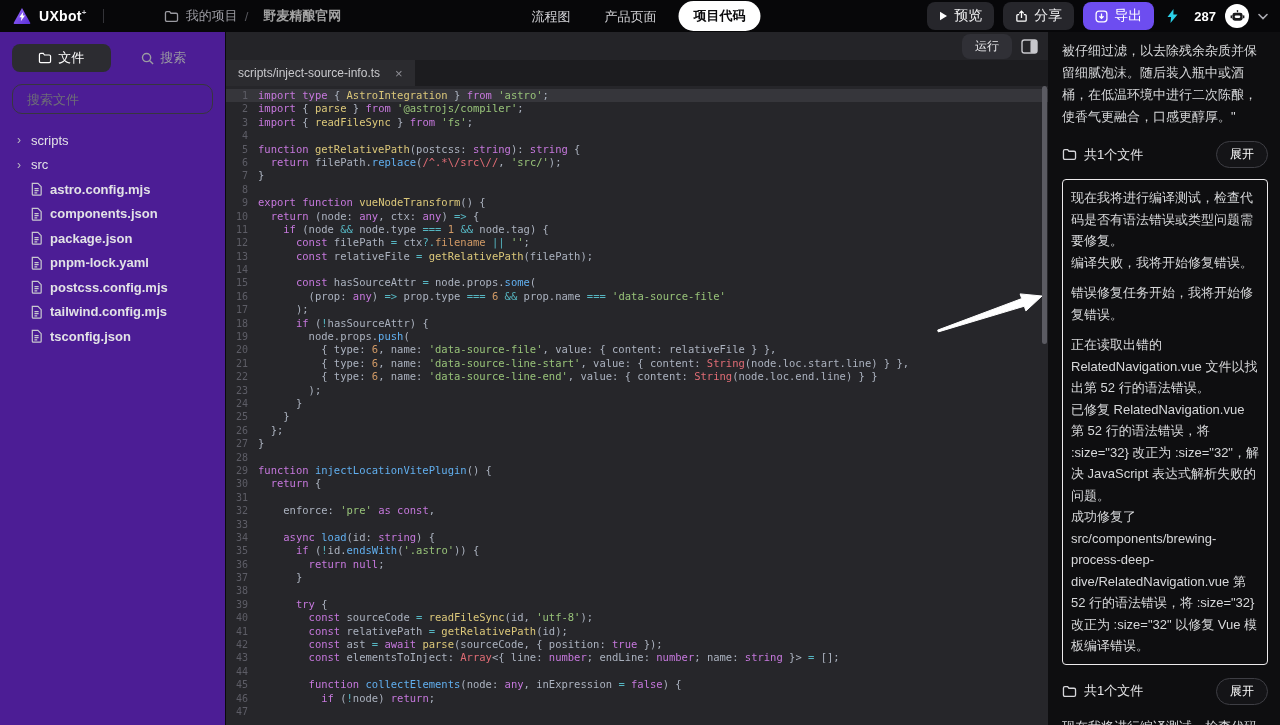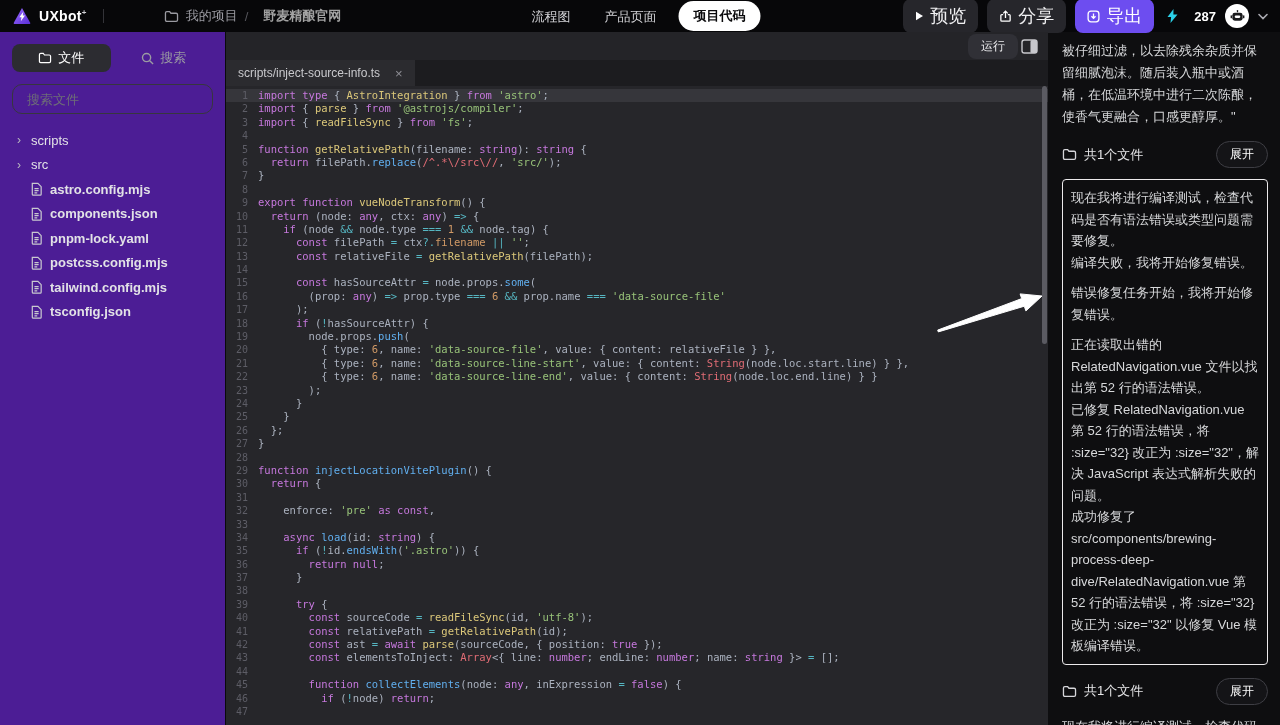"预览" .pill-btn { font-size: 18px -> 14px }
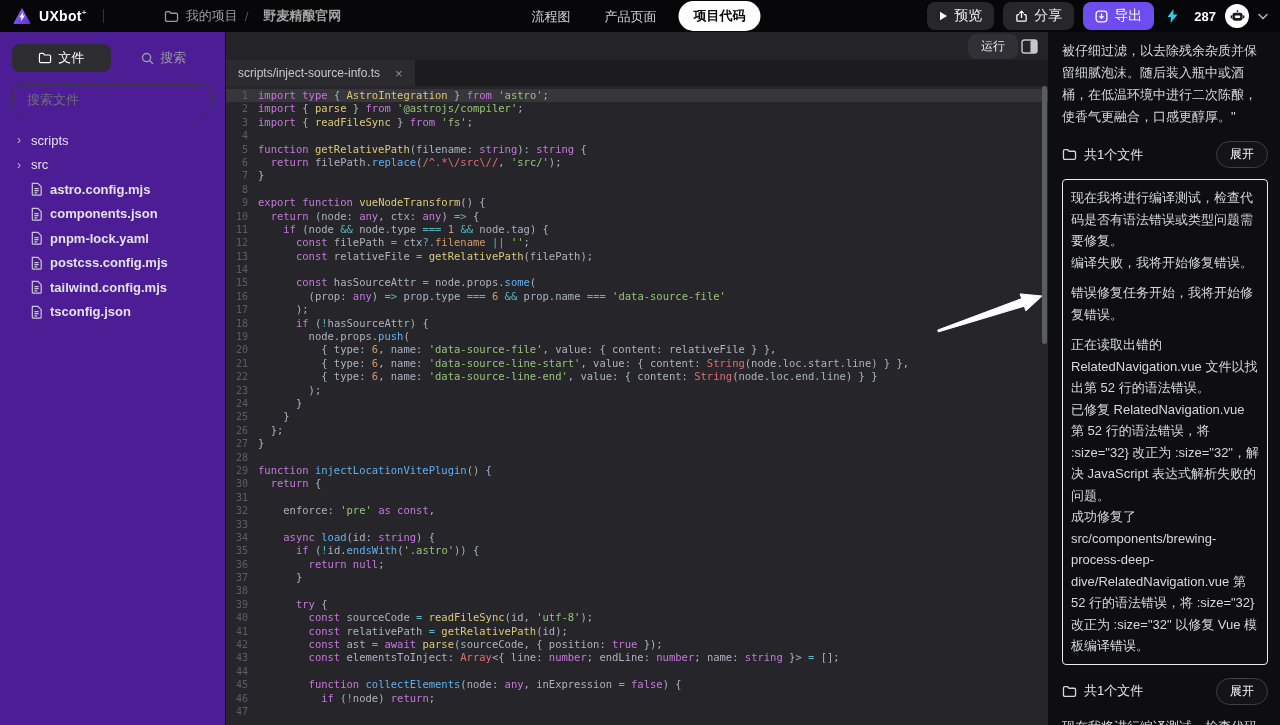"运行" .etoolbar { gap: 3px -> 9px }
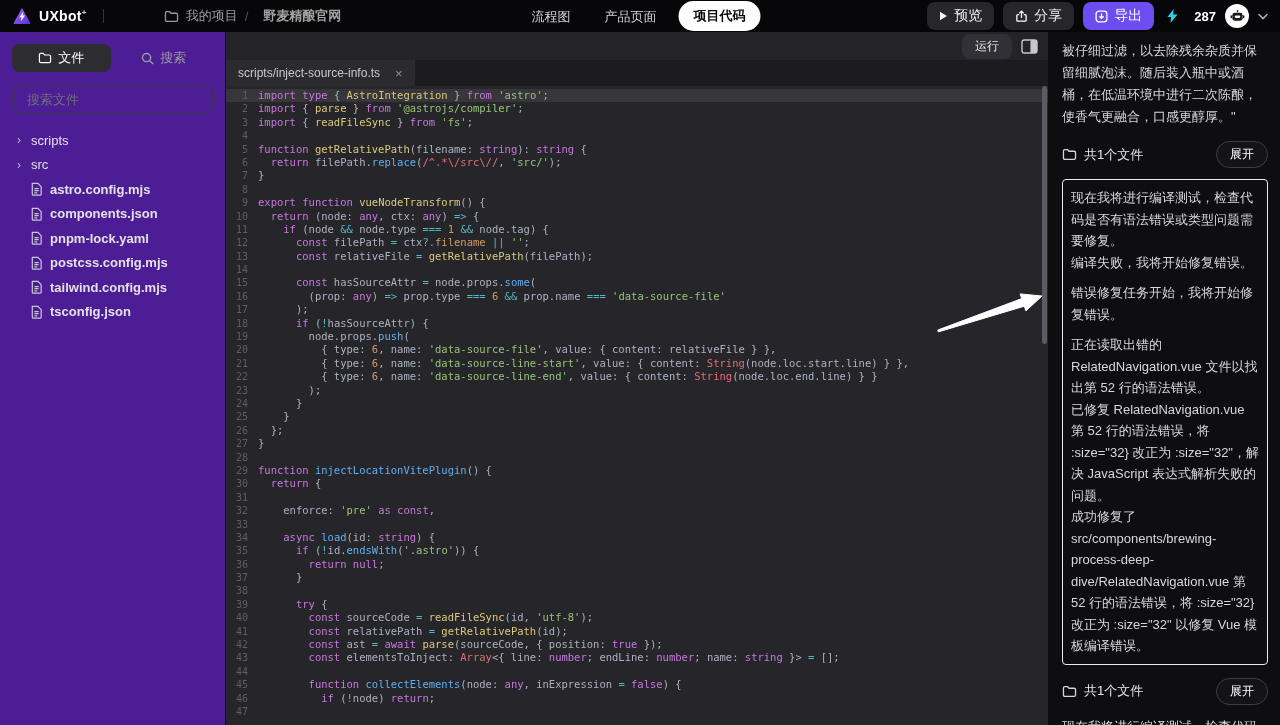"(filename:" span.tk-d { text: filename -> postcss }
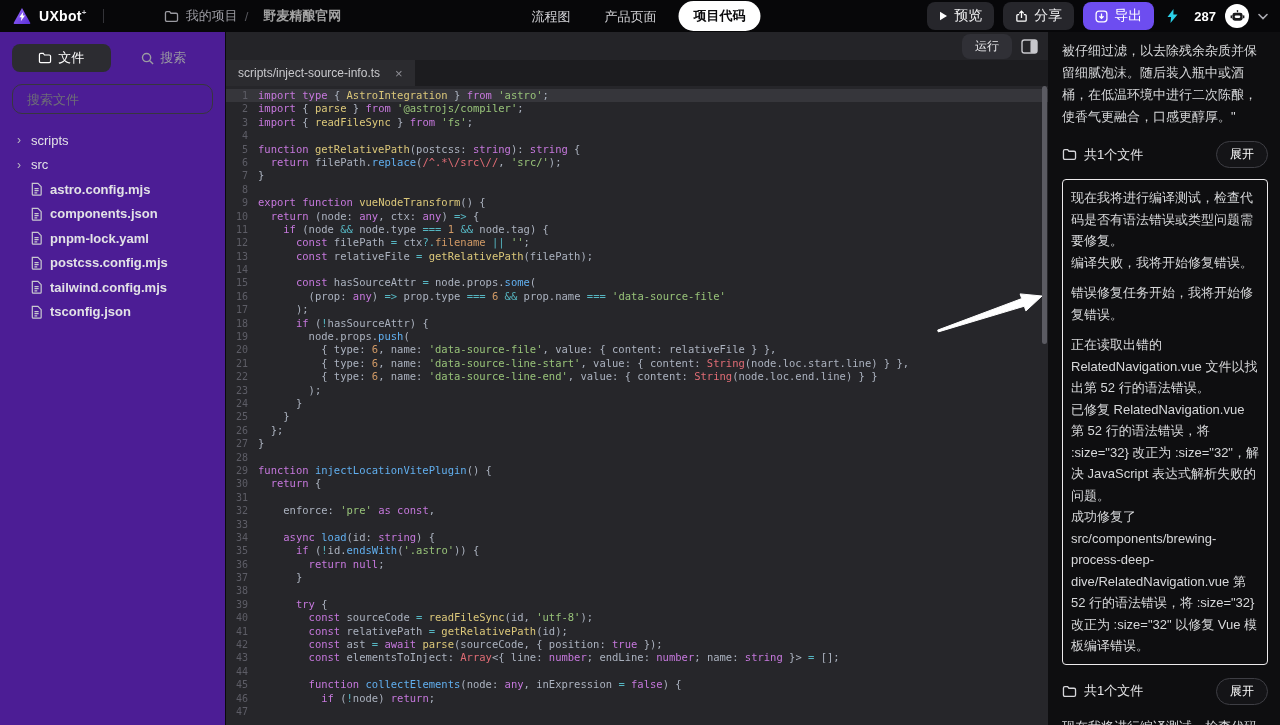"package.json" div.tree-row { html: none -> <div> <span> <svg> <path></path> <path></path> </svg> </span> <span>package.json</span> </div> }
